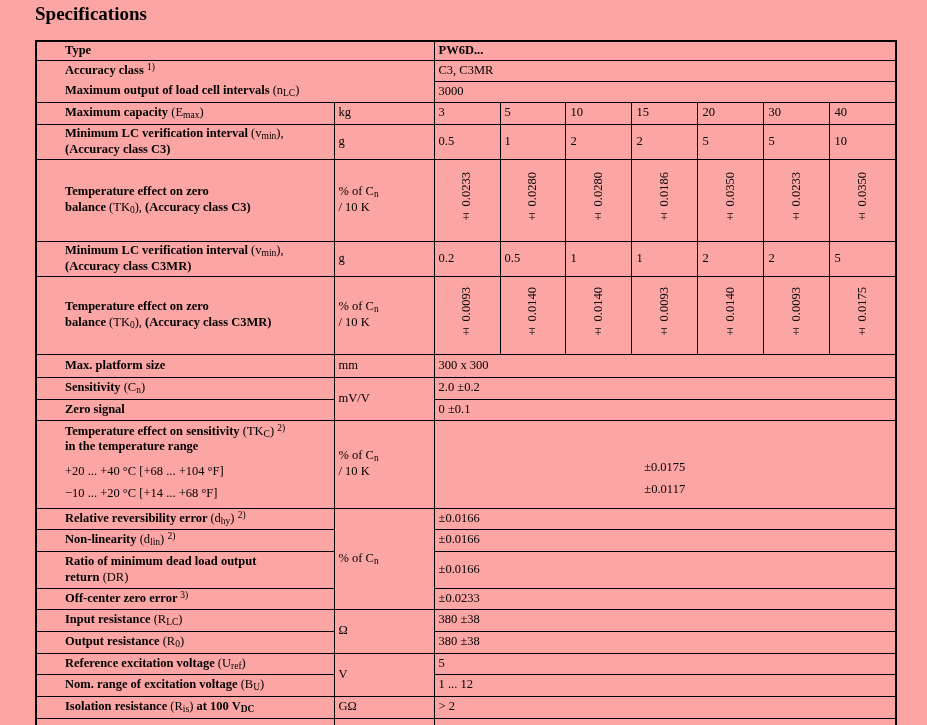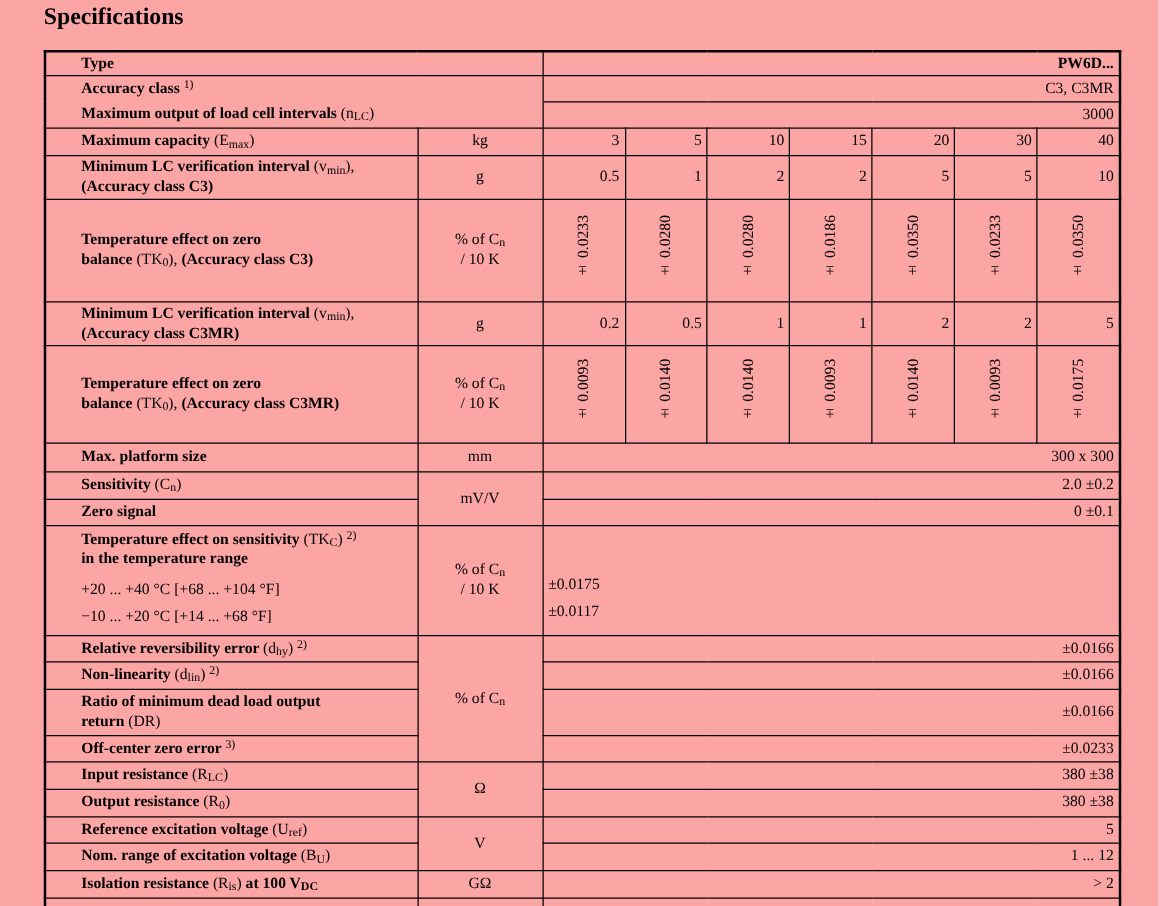"PW6D..." td.val { text-align: right -> left }
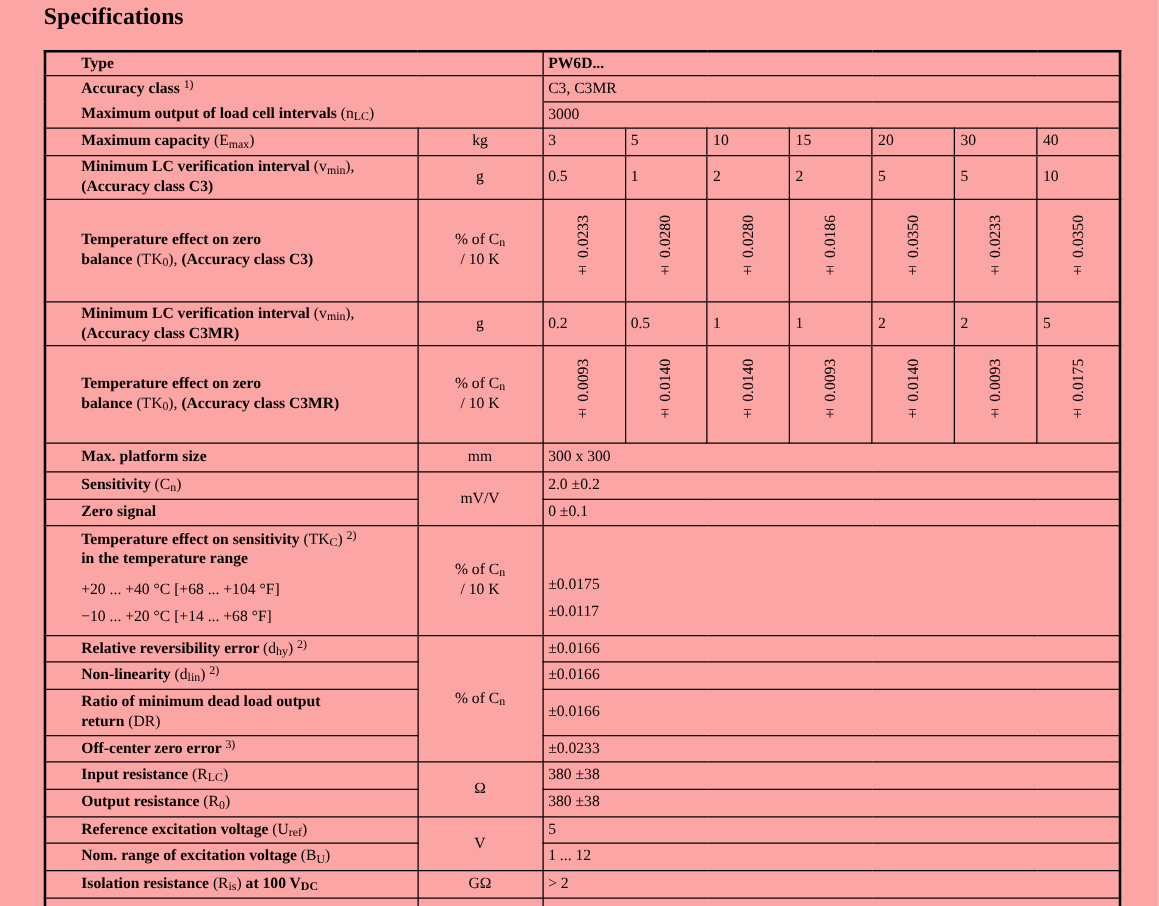"kg" td.unit { text-align: center -> none }
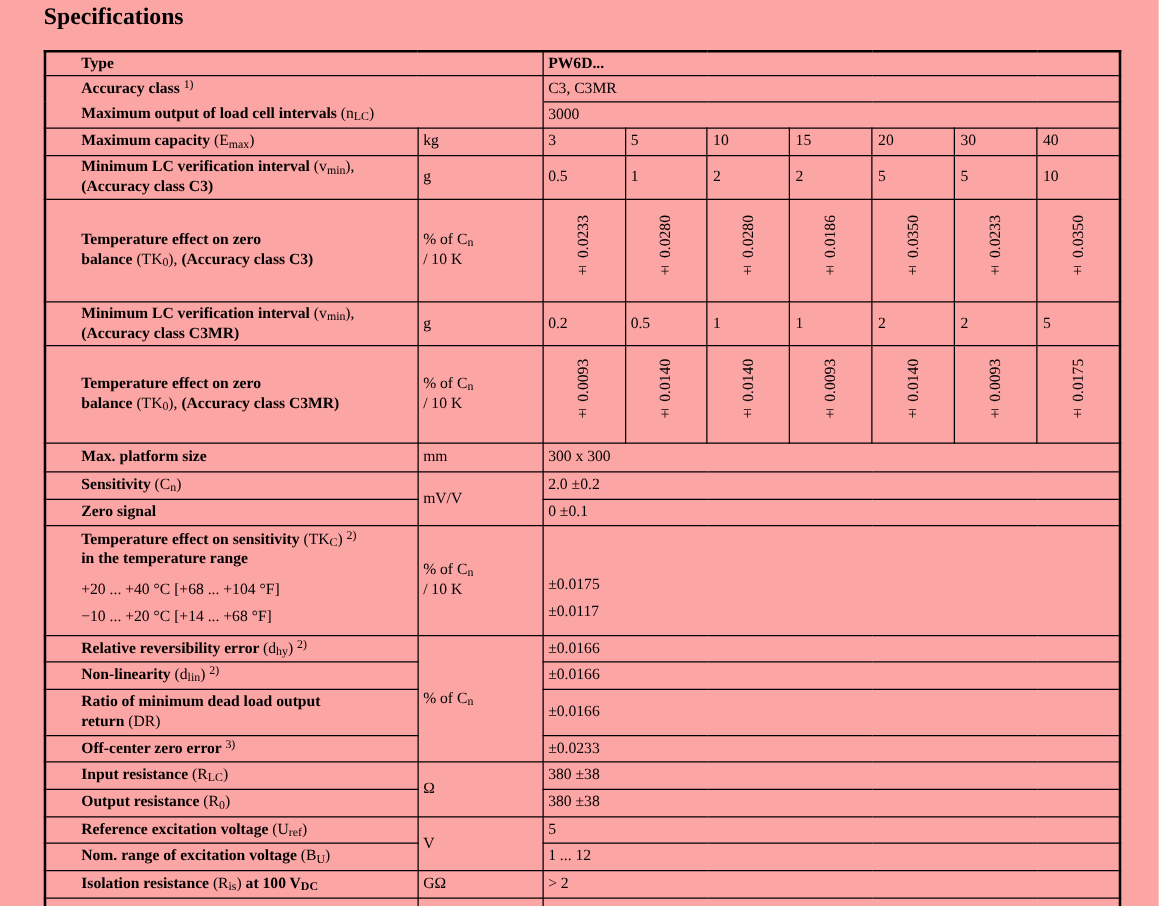"±0.0175" td.tkc-val { text-align: none -> center }
